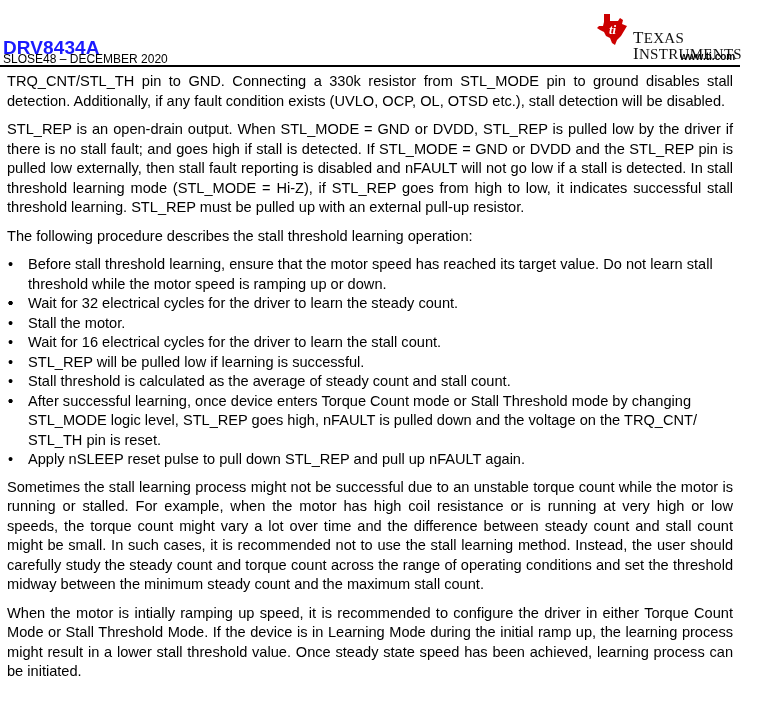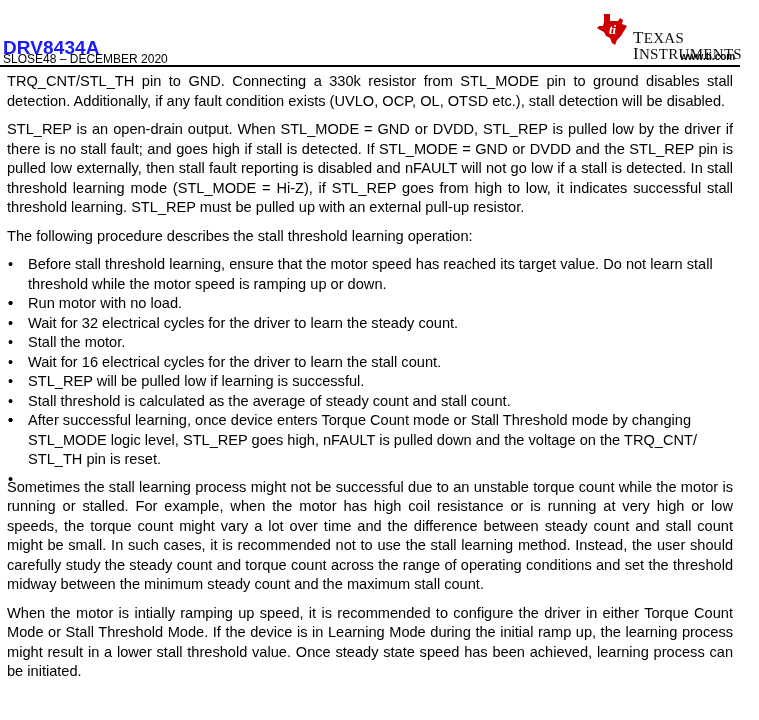"Run motor with no load." span { html: <span>Run motor with no load.</span> -> none }
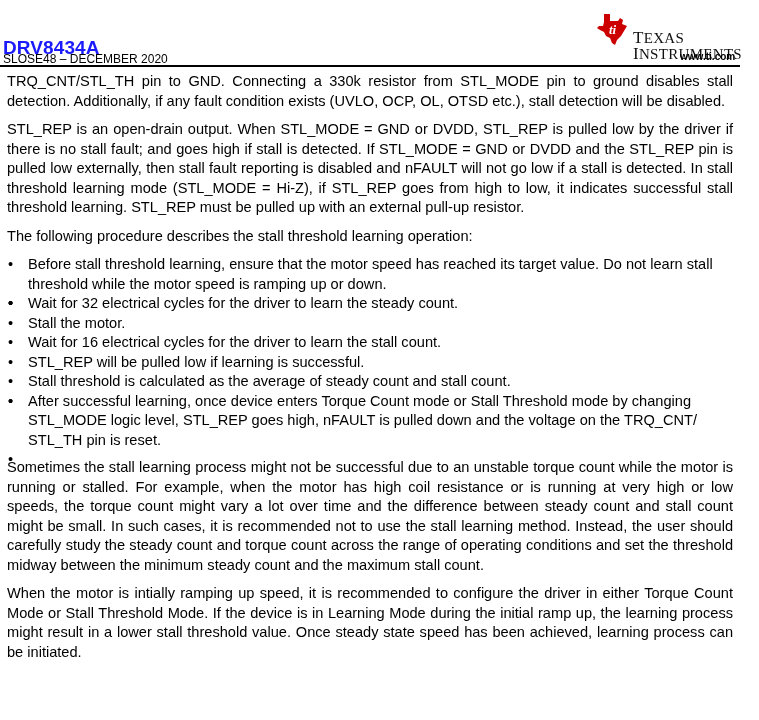"Apply nSLEEP reset pulse to" span { html: none -> <span>Apply nSLEEP reset pulse to pull down STL_REP and pull up nFAULT again.</span> }
